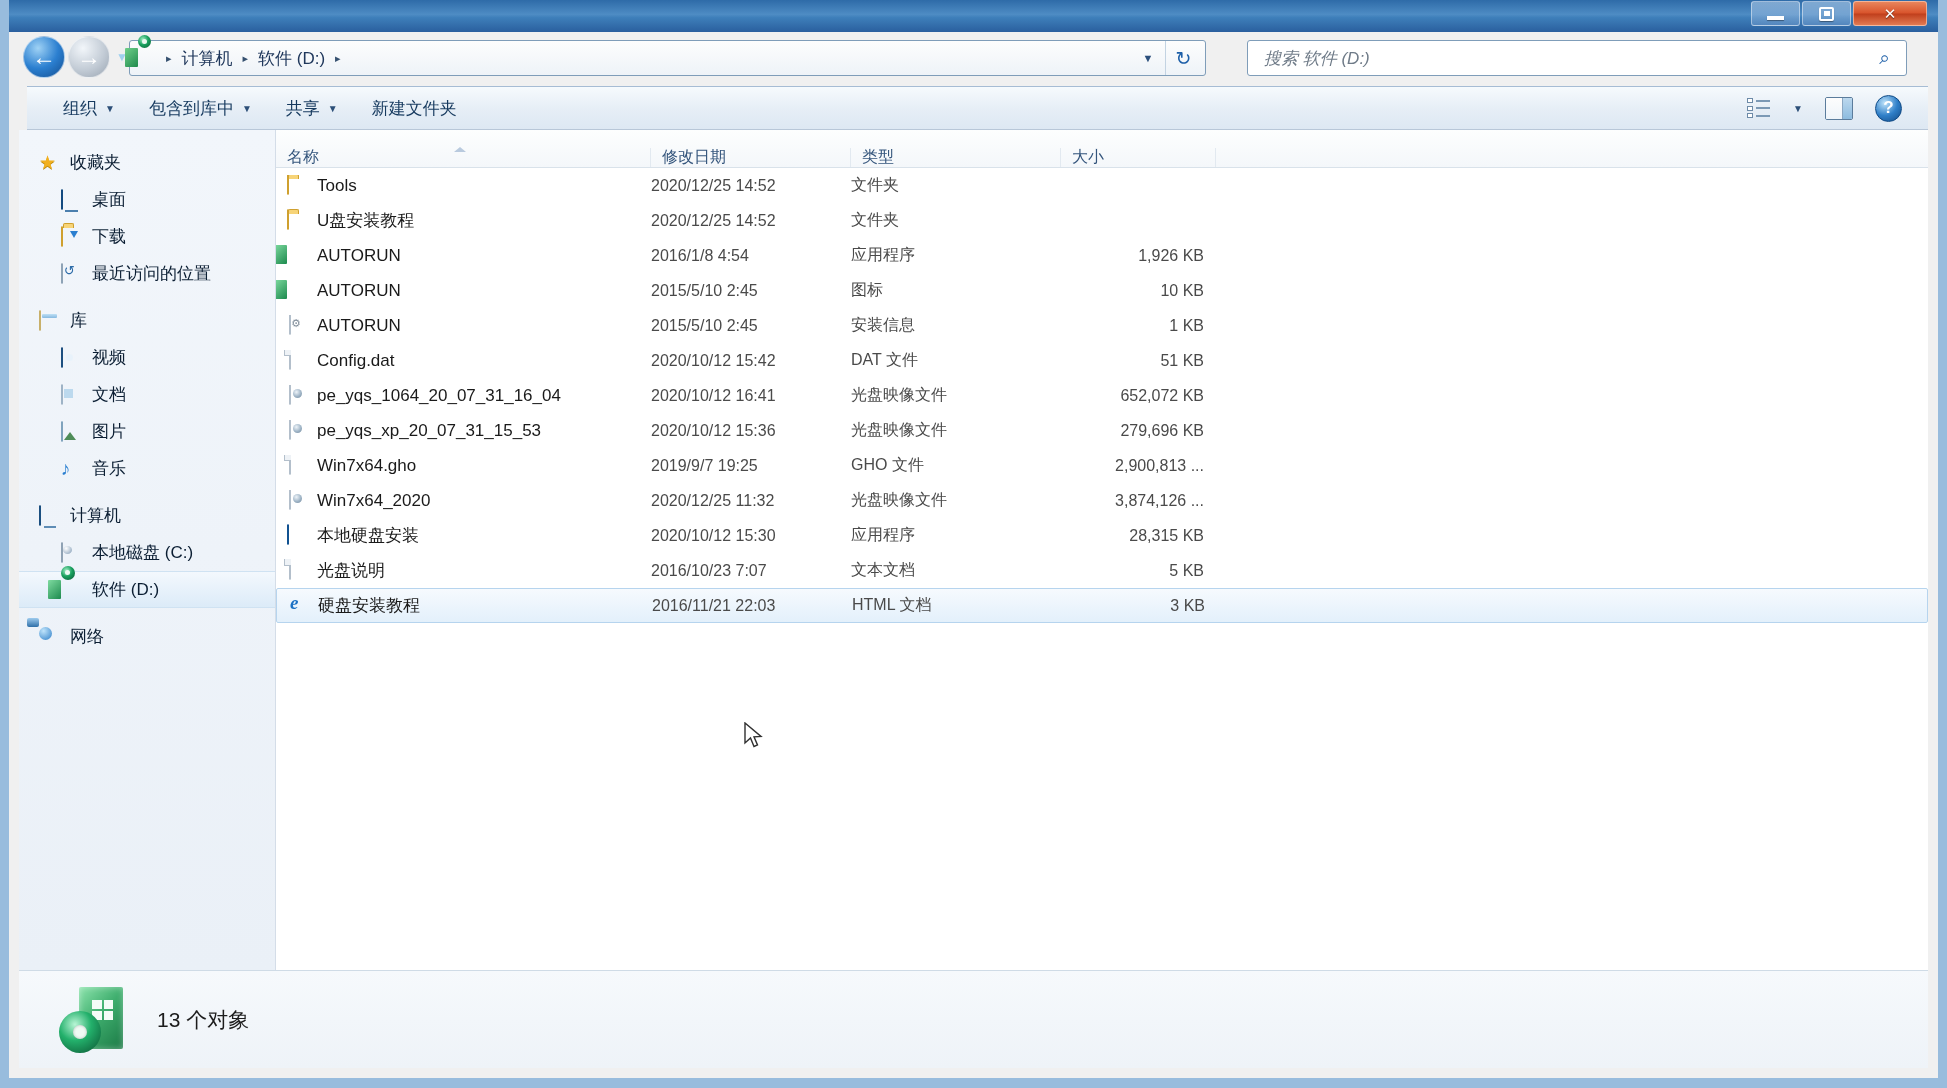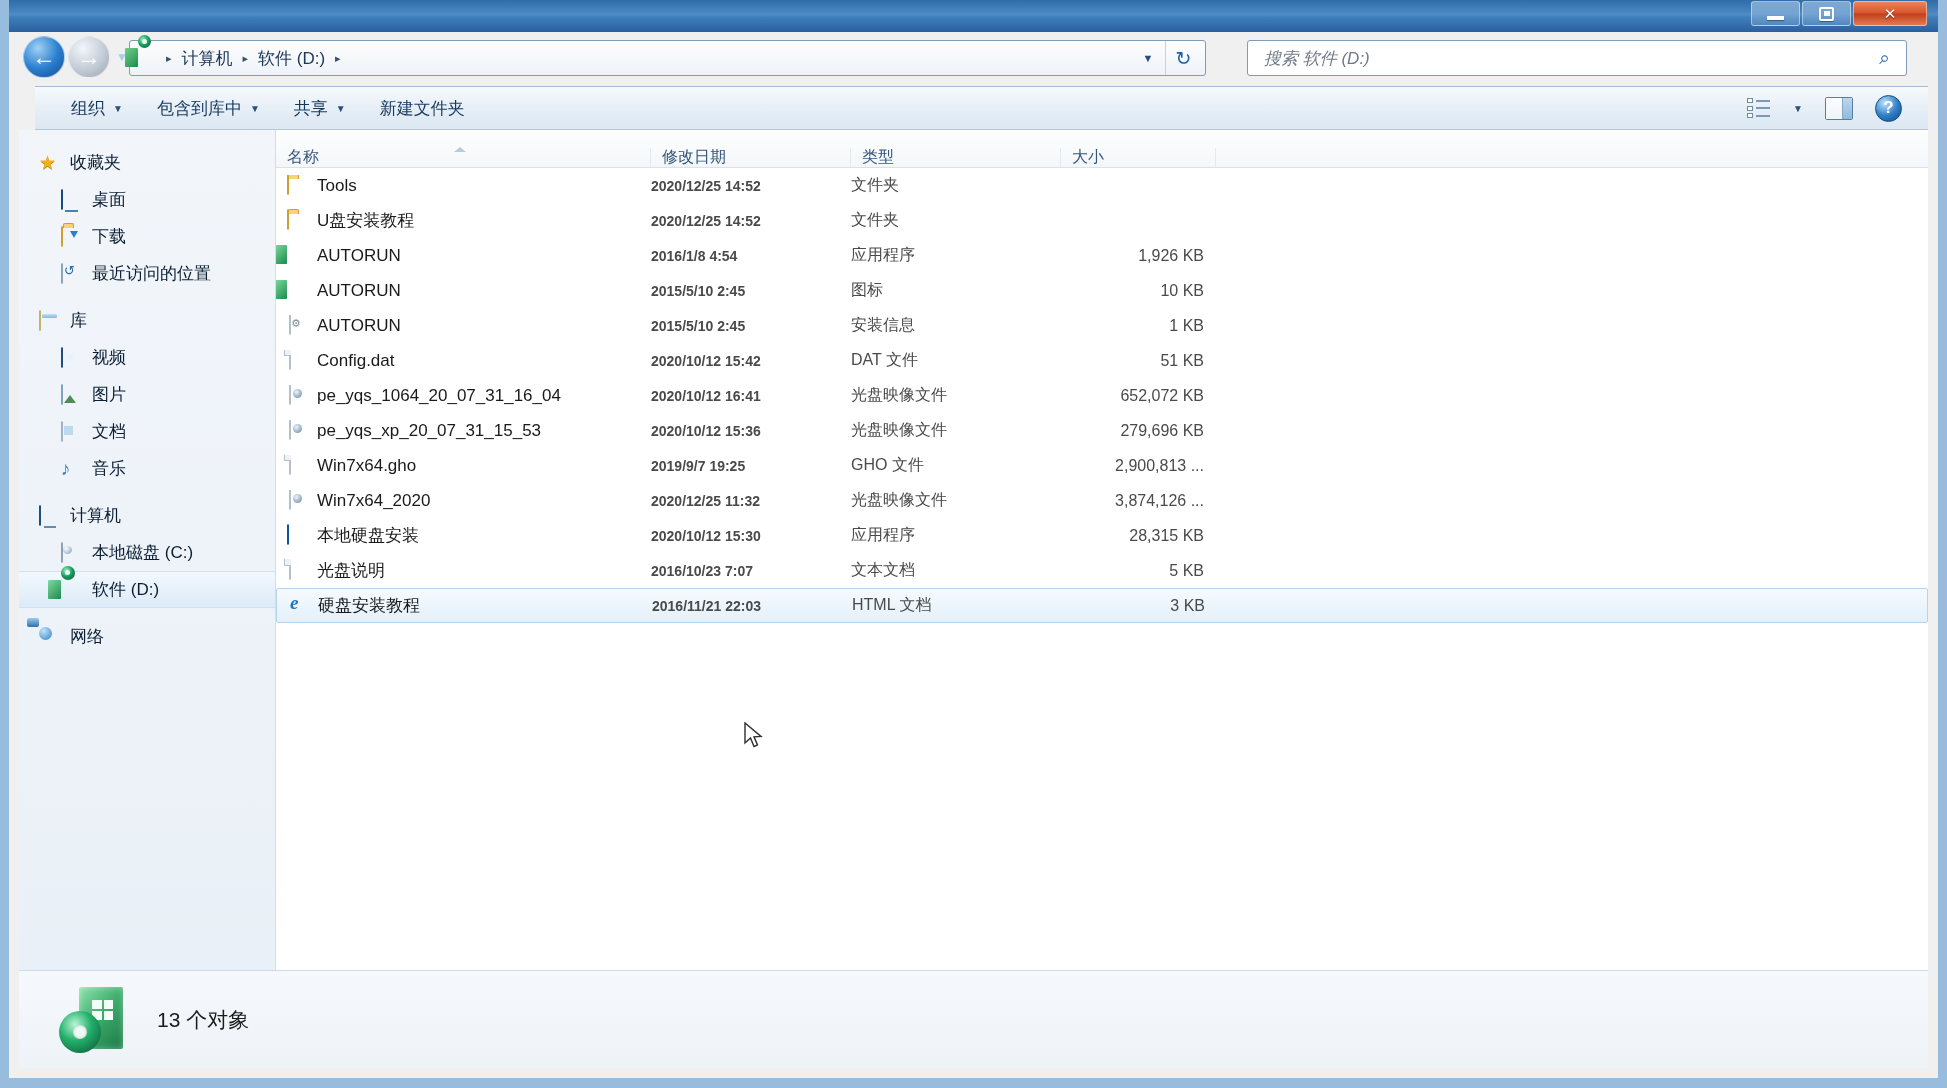"组织" #cmdbar { left: 26px -> 18px }
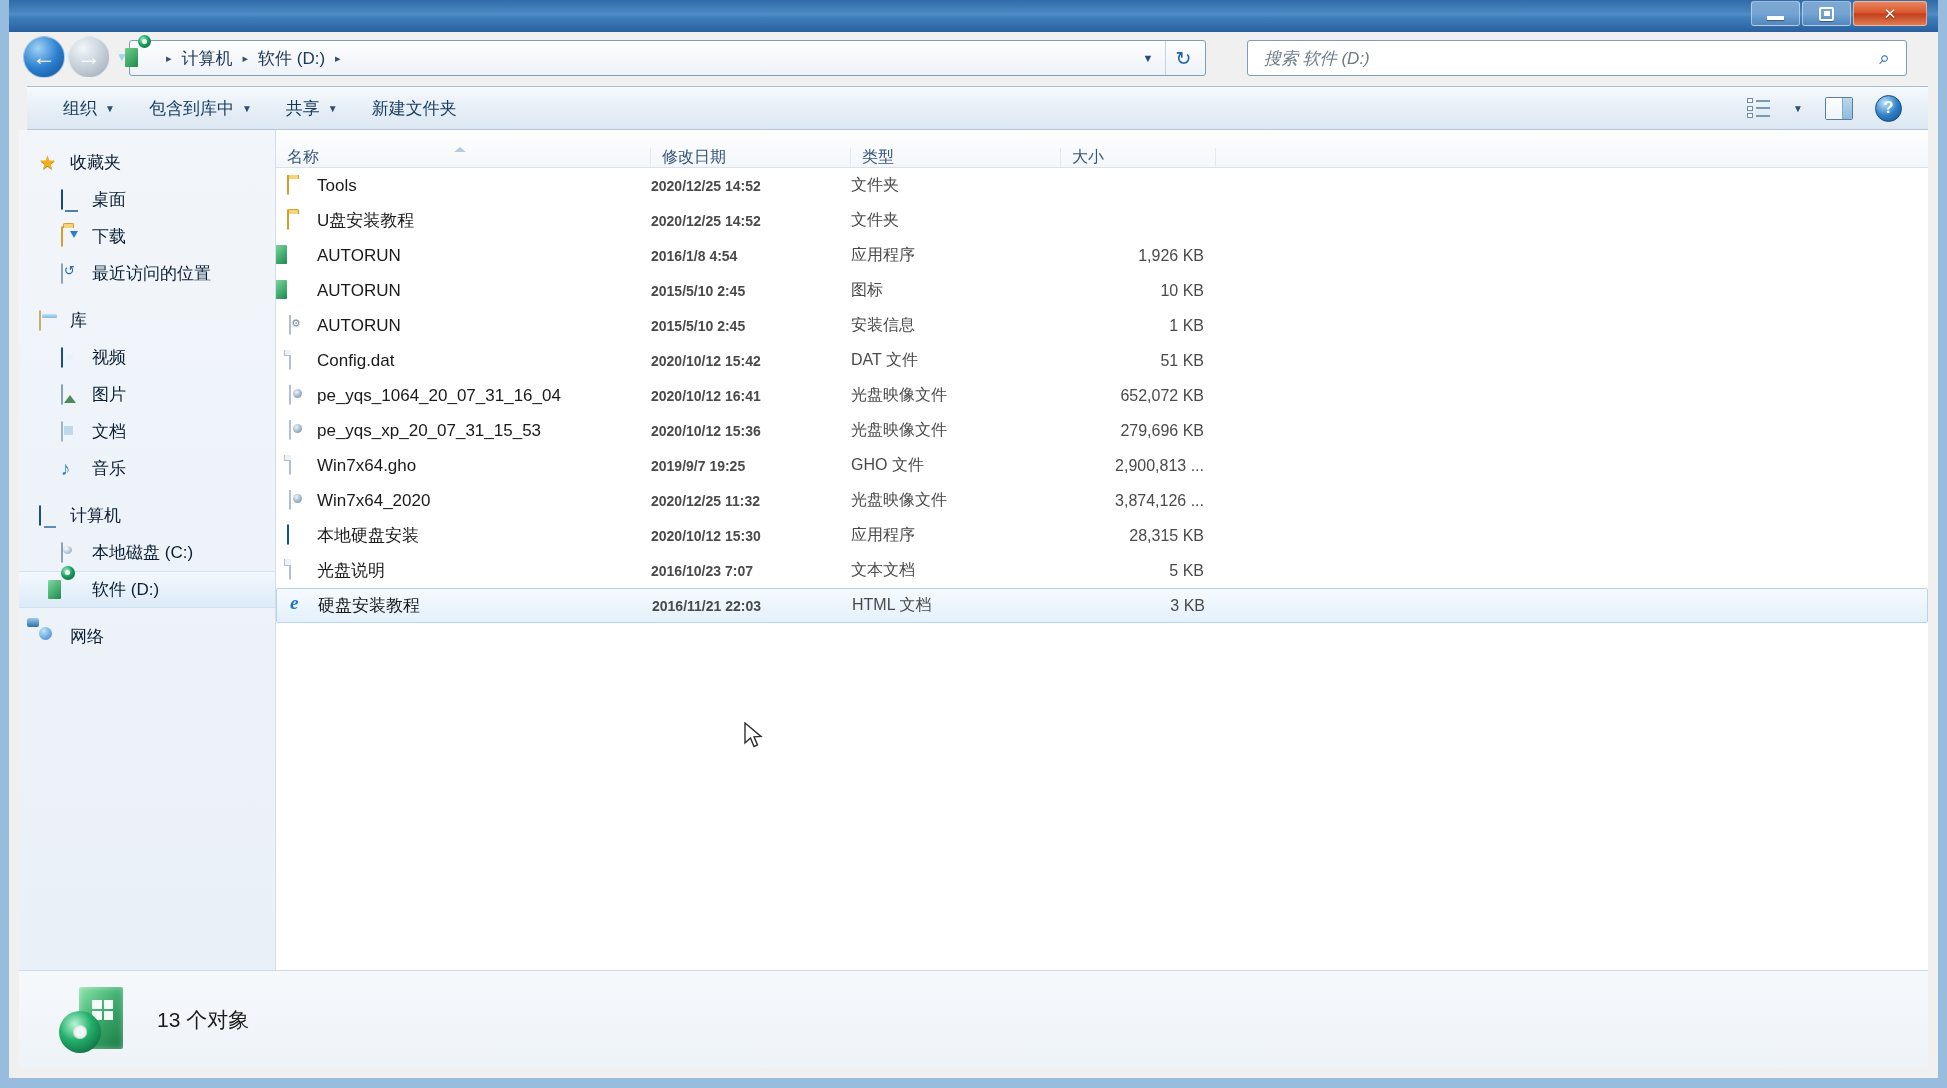"2020/12/25 14:52" .cell.date { font-size: 14px -> 16px; font-weight: bold -> none }
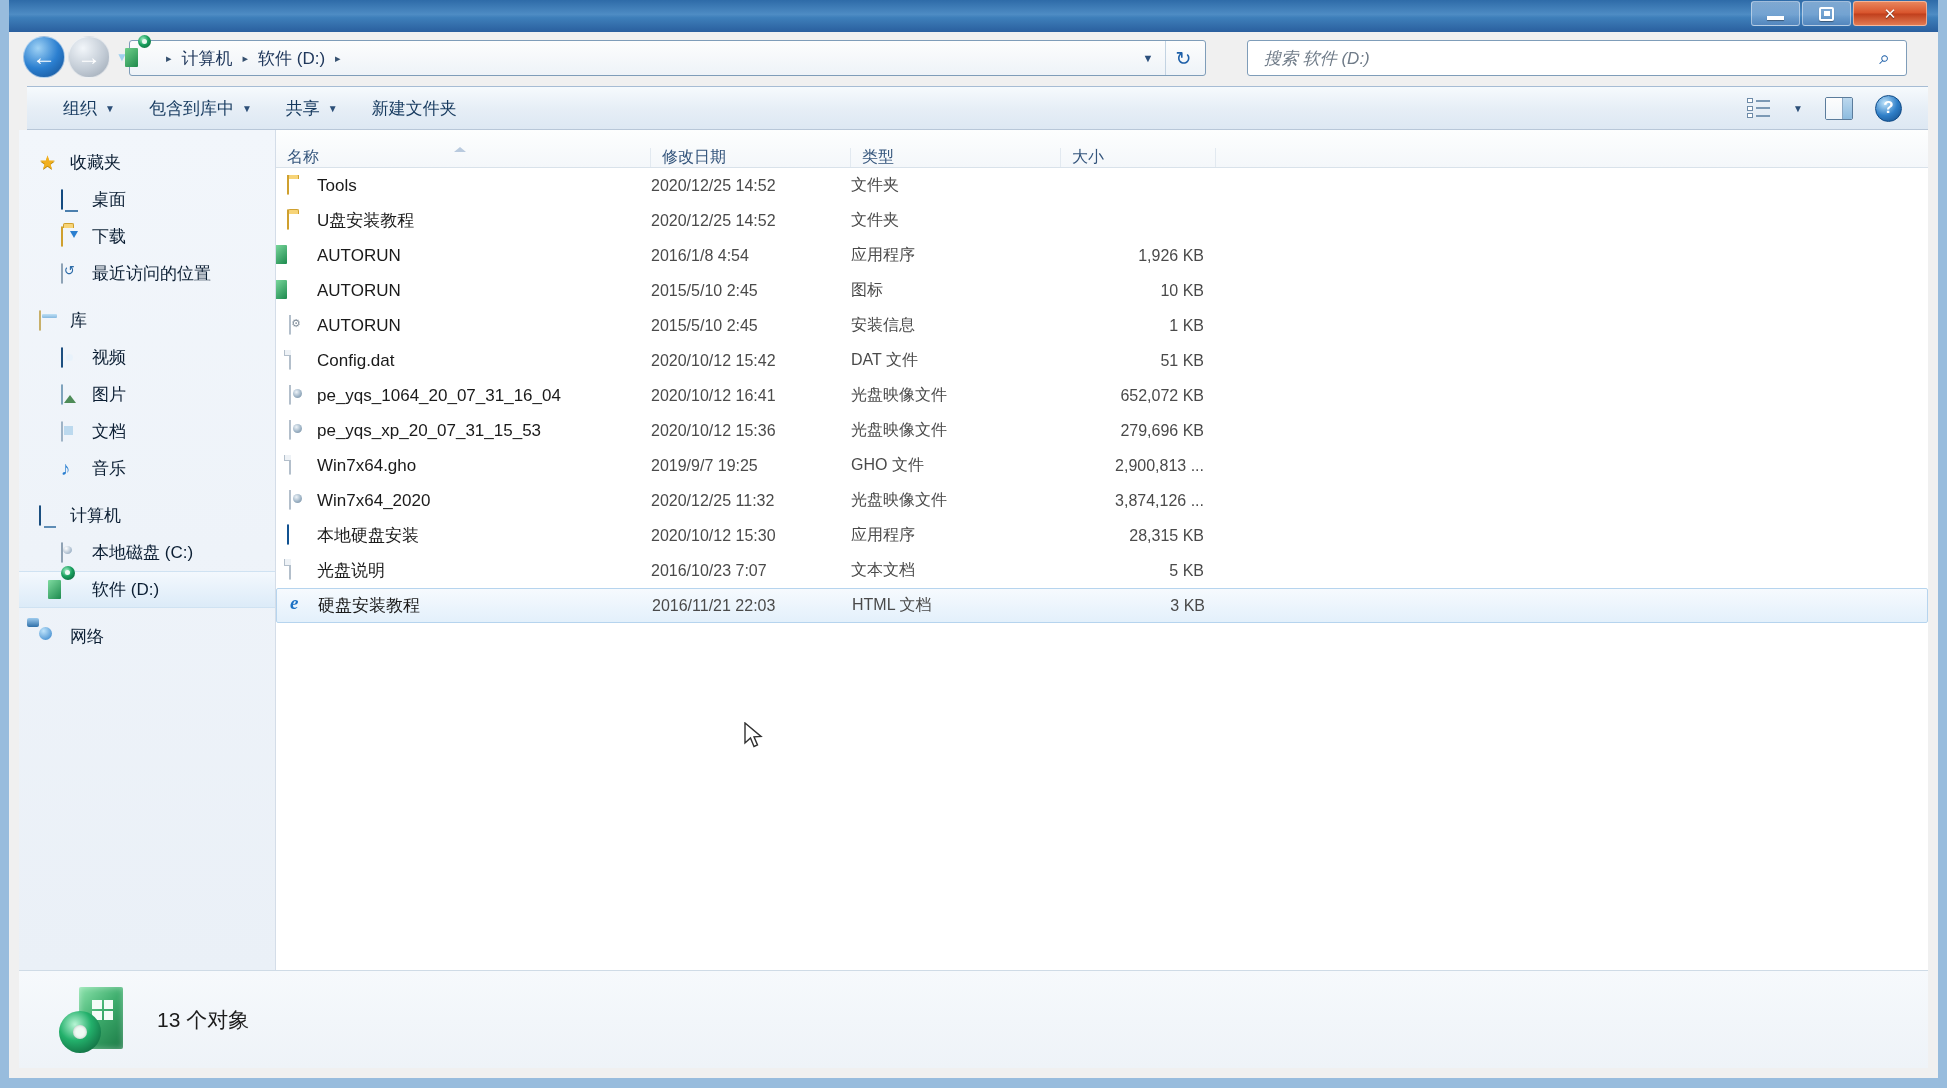"图片" div.nav-item { order: before "文档" -> after "文档" }
